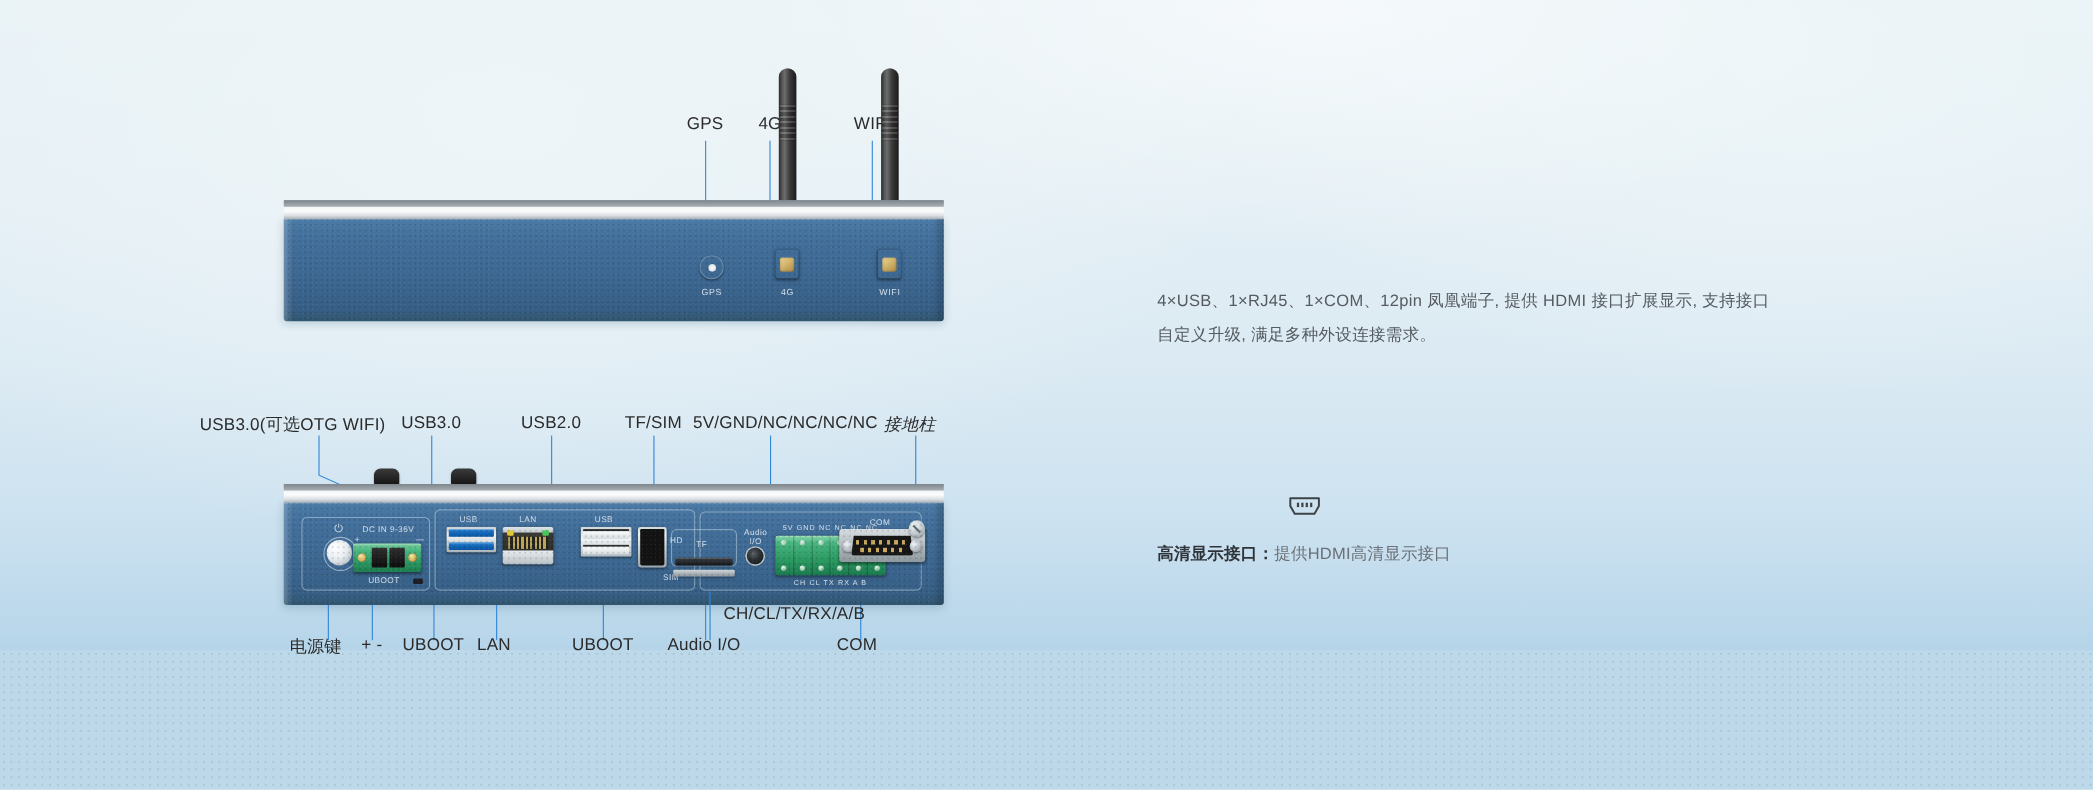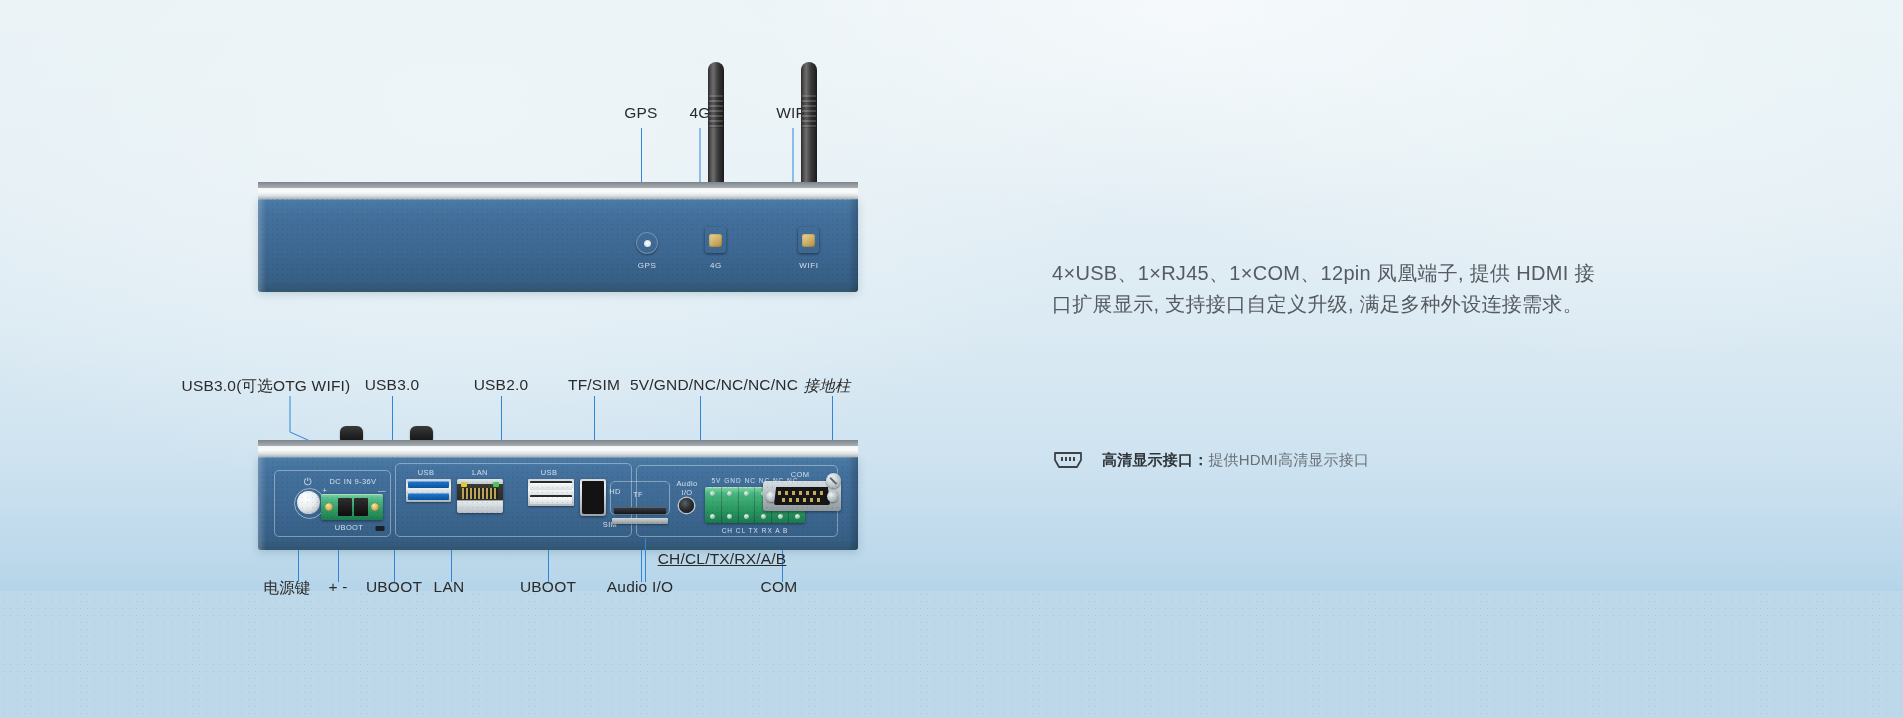"4×USB、1×RJ45、1×COM、12pin 凤凰端子, 提供 HDMI" #rt-desc { font-size: 20px -> 15px }
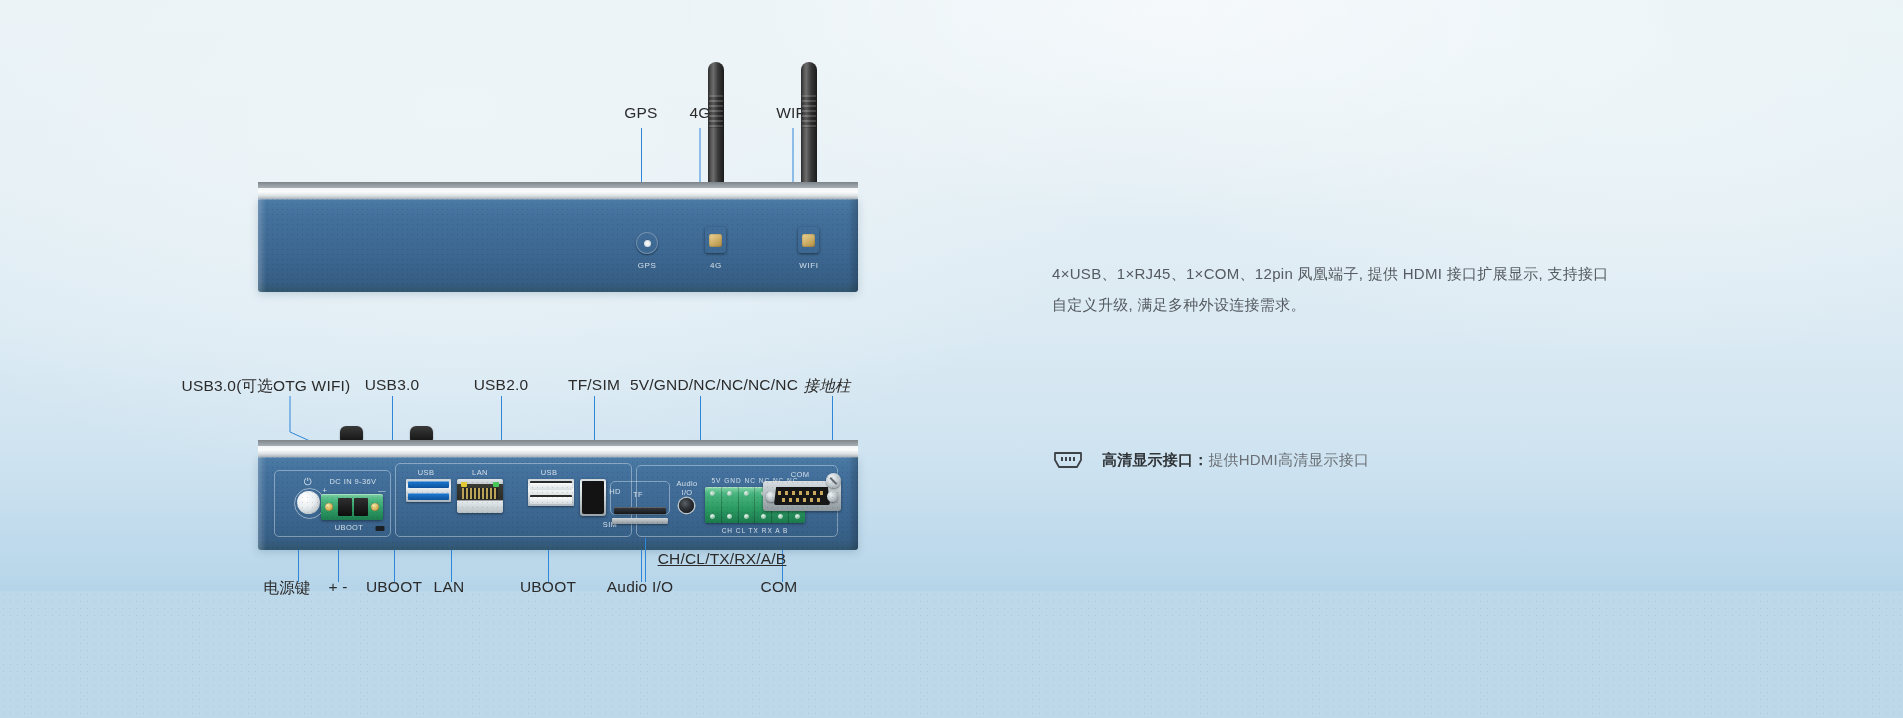"高清显示接口：提供HDMI高清显示接口" #feat1 { flex-direction: none -> column }
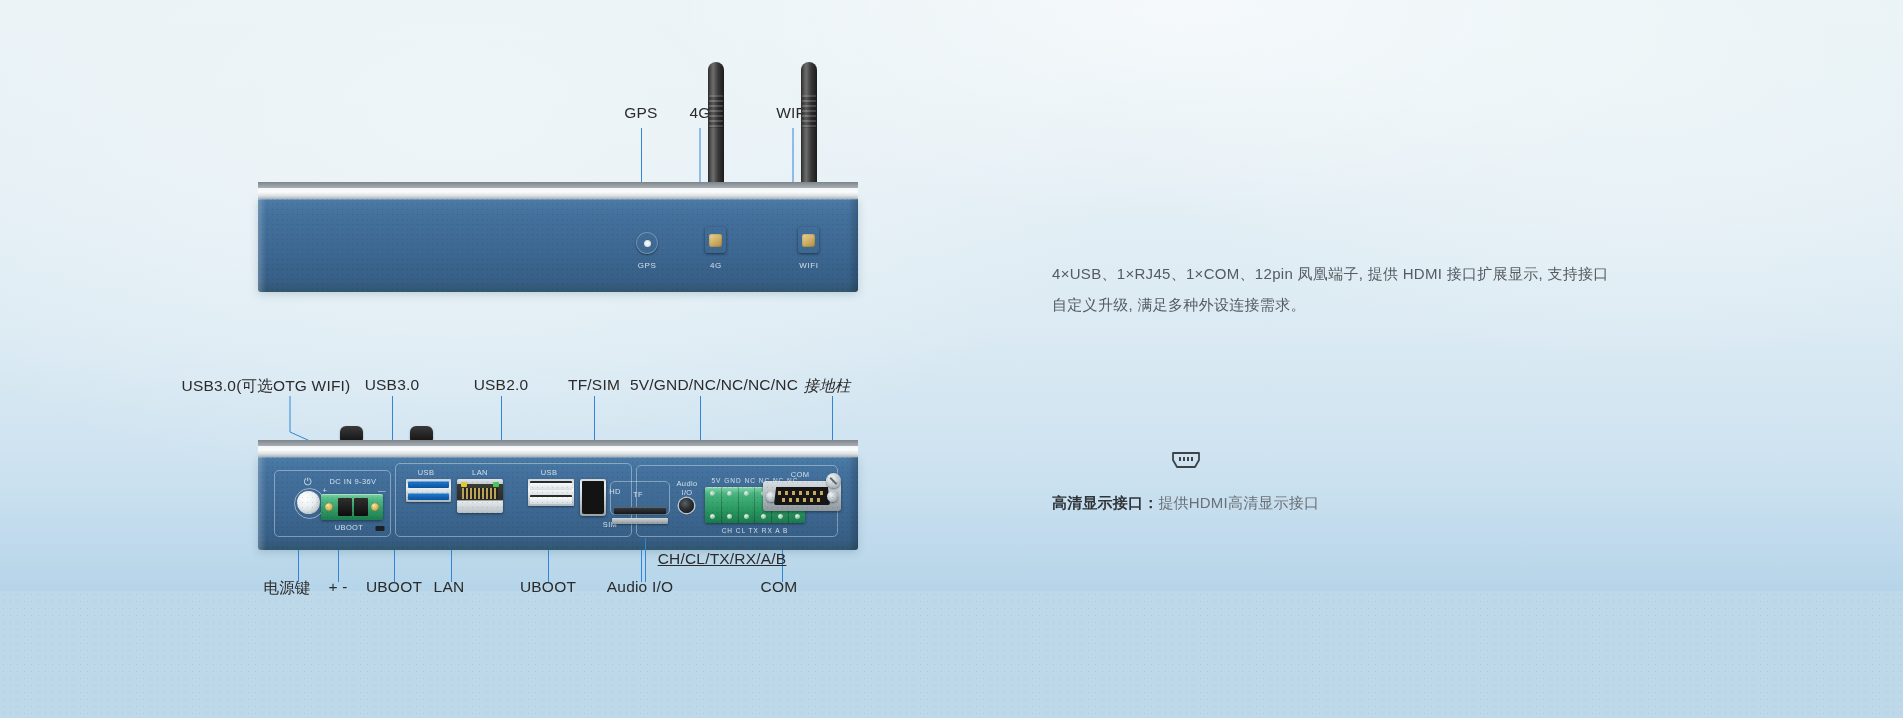"CH/CL/TX/RX/A/B" div.cl { text-decoration: underline -> none }
